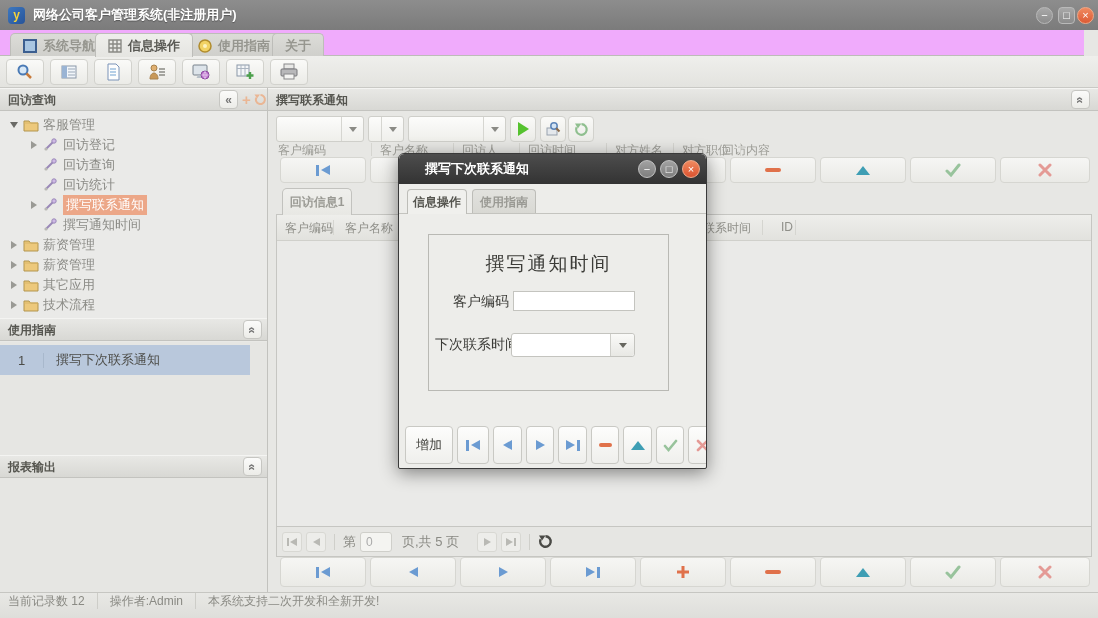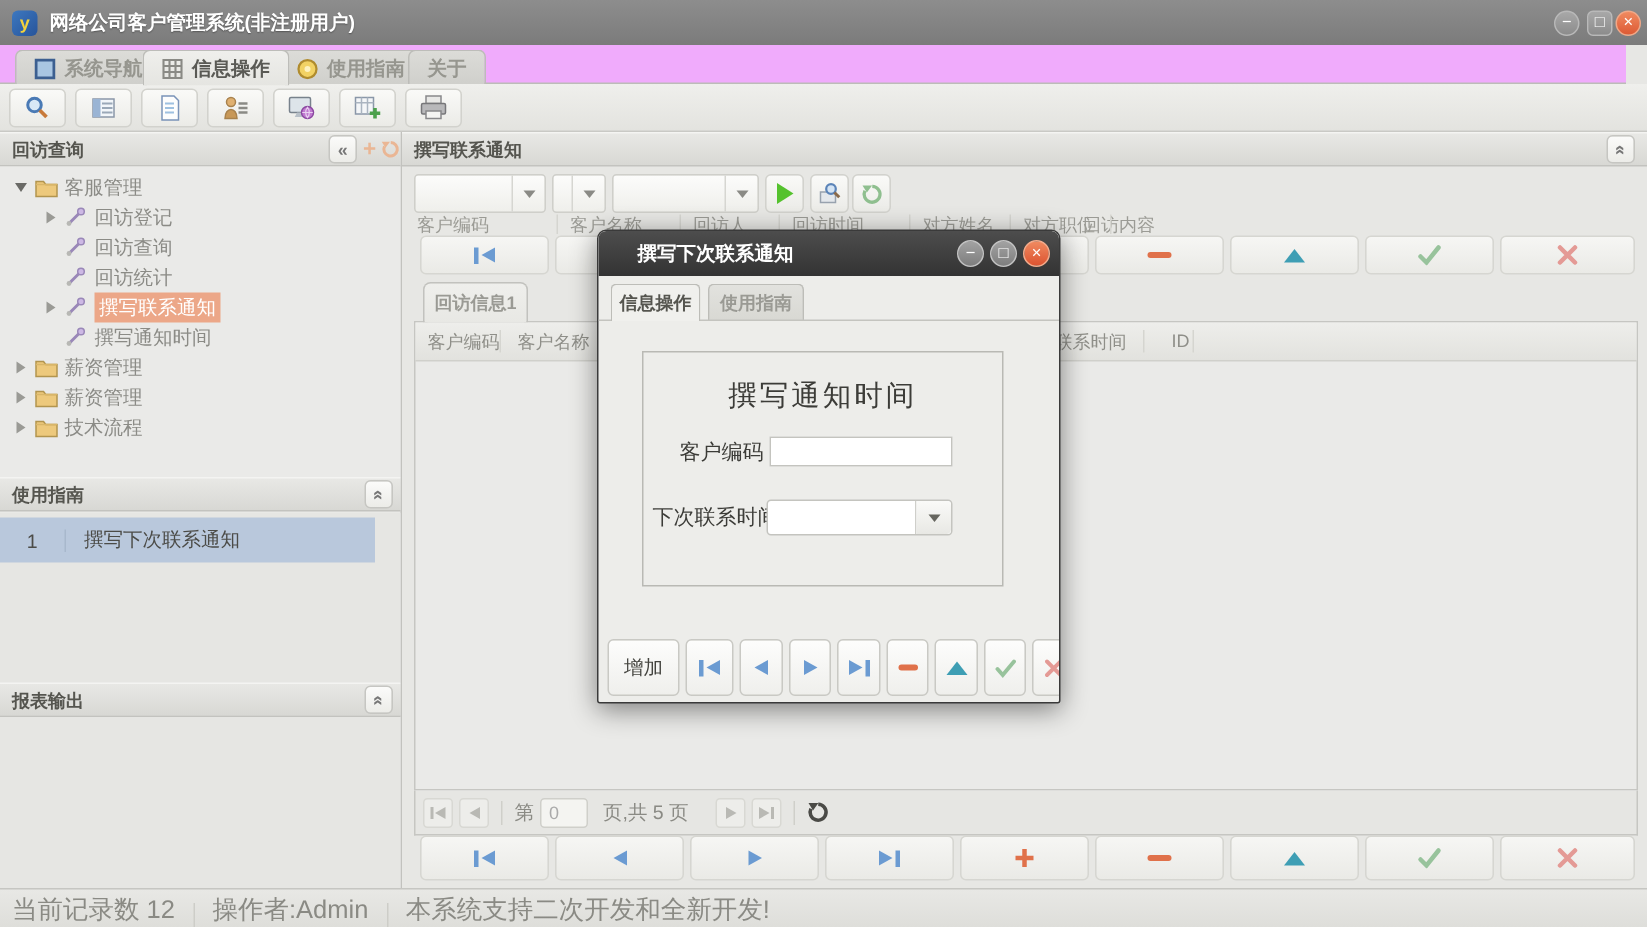"其它应用" div.tree-row { html: none -> <div> <span> <span></span> </span> <span> <svg> <path></path> <path></path> </svg> </span> <span>其它应用</span> </div> }
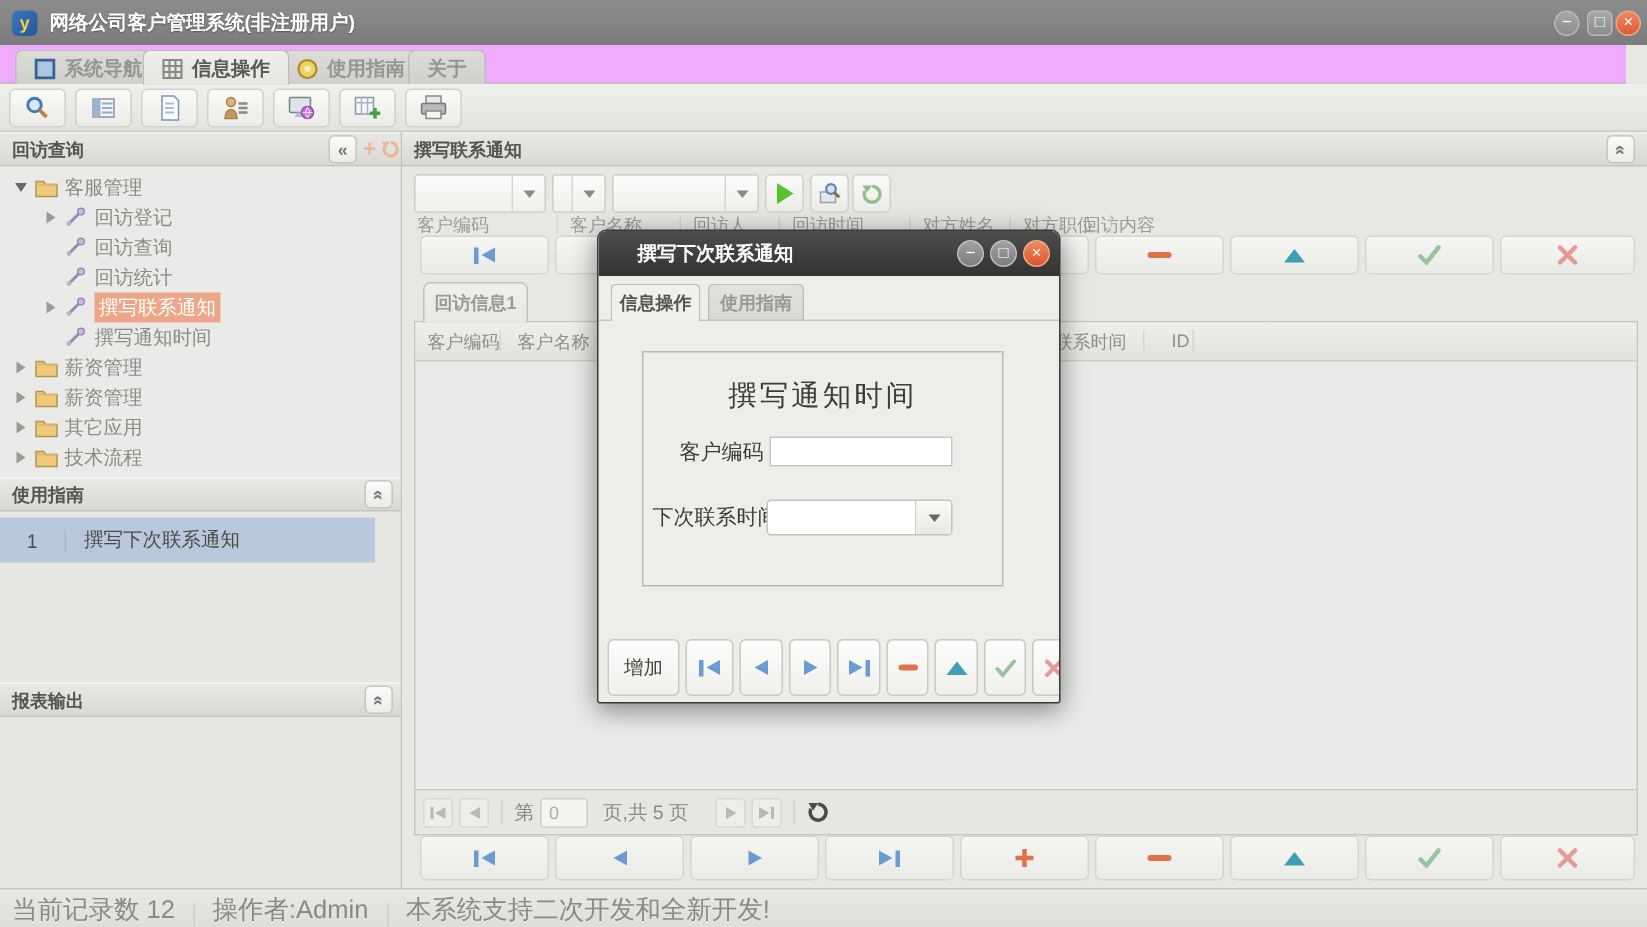"当前记录数 12" #statusbar { align-items: flex-end -> flex-start; font-size: 17px -> 12px }
